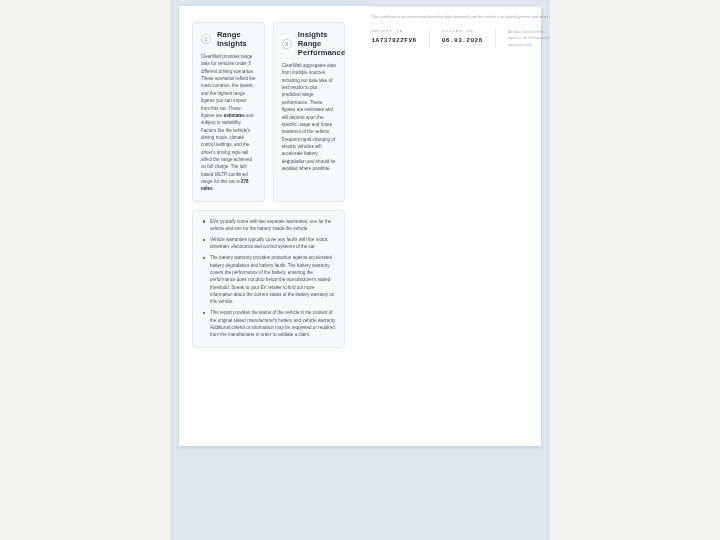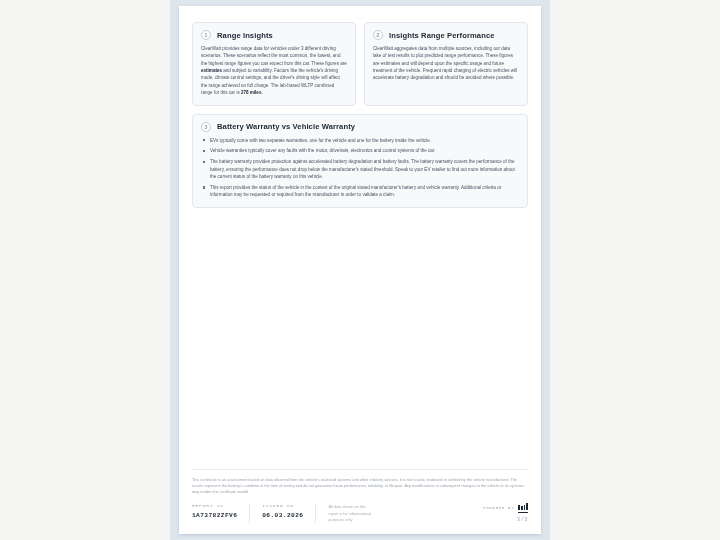"Range Insights" #page { flex-direction: column -> row; height: 528px -> 440px }
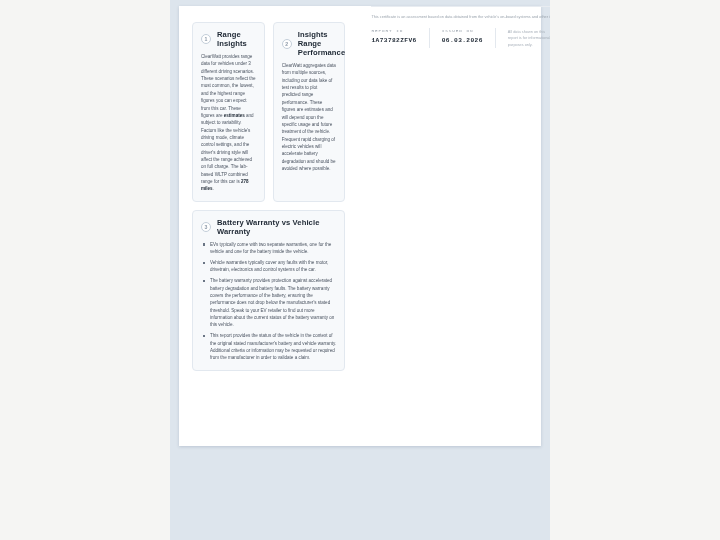"Battery Warranty vs Vehicle Warranty" div.card-head { html: <div> <div>3</div> <div>Battery Warranty vs Vehicle Warranty</div> </div> -> none }
